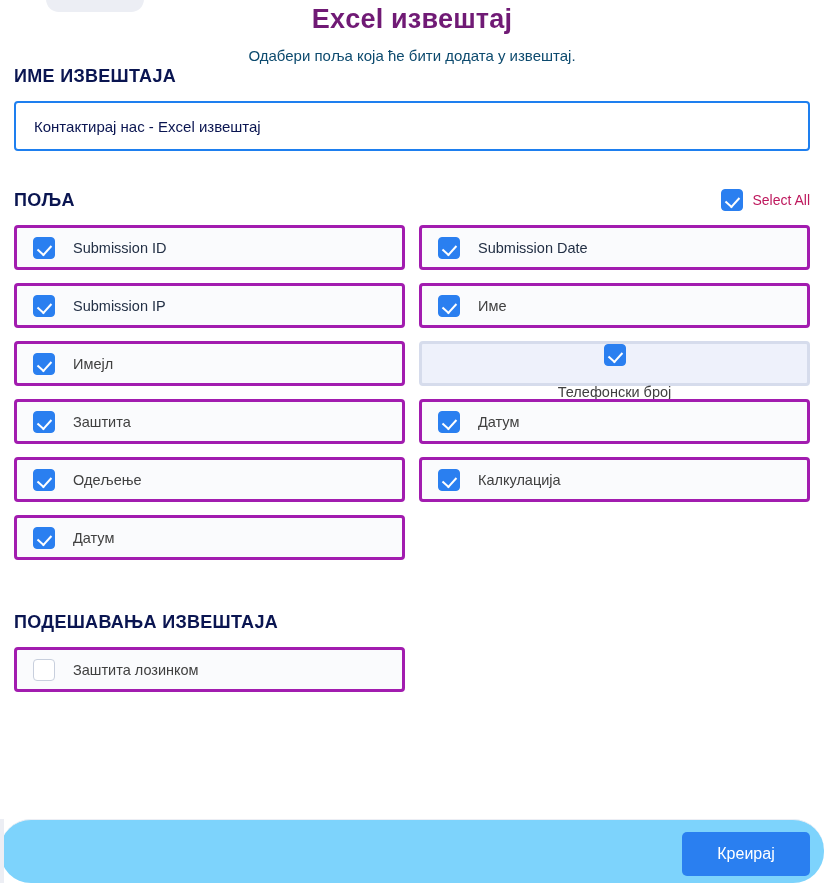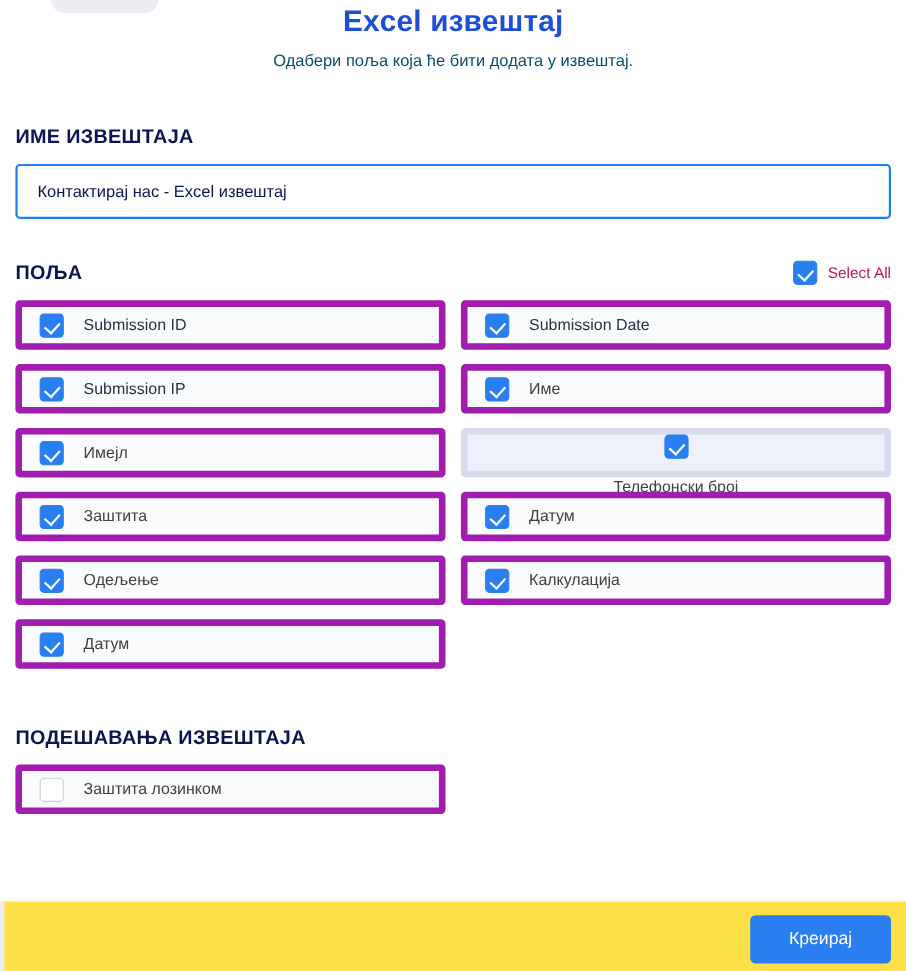"Excel извештај" .title { color: #1d4ed8 -> #701a75 }
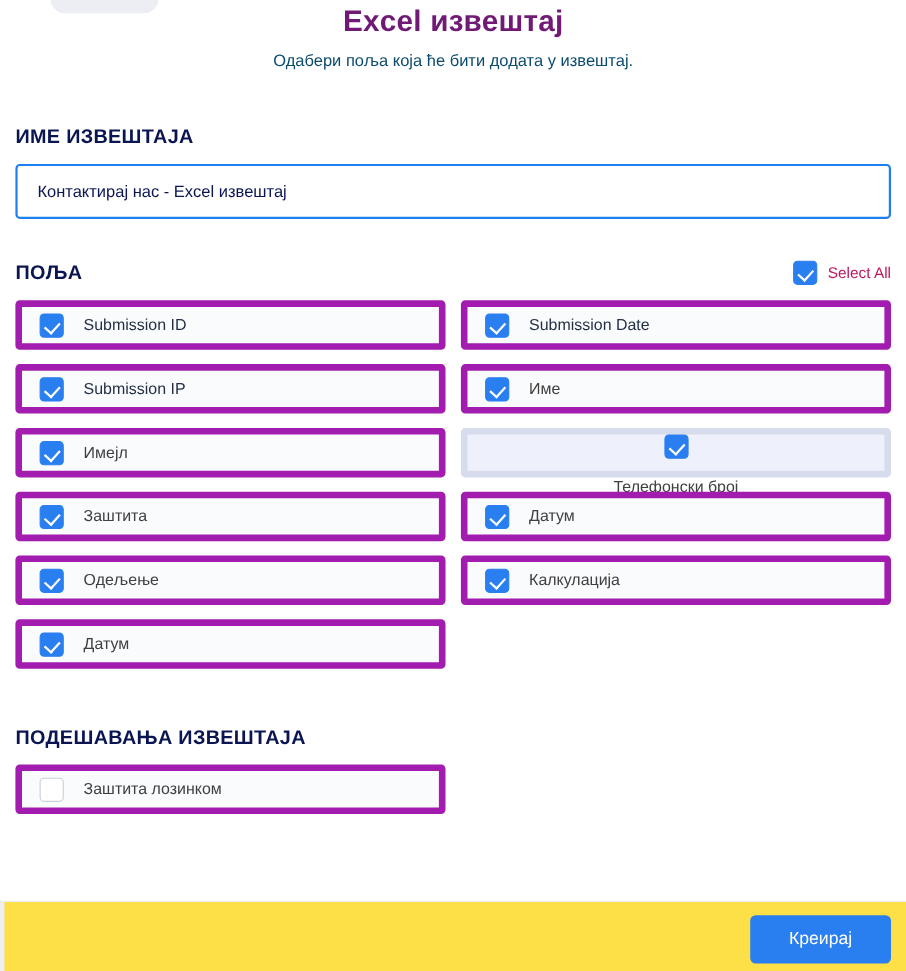"ИМЕ ИЗВЕШТАЈА Контактирај нас -" .content { margin-top: 48px -> none }
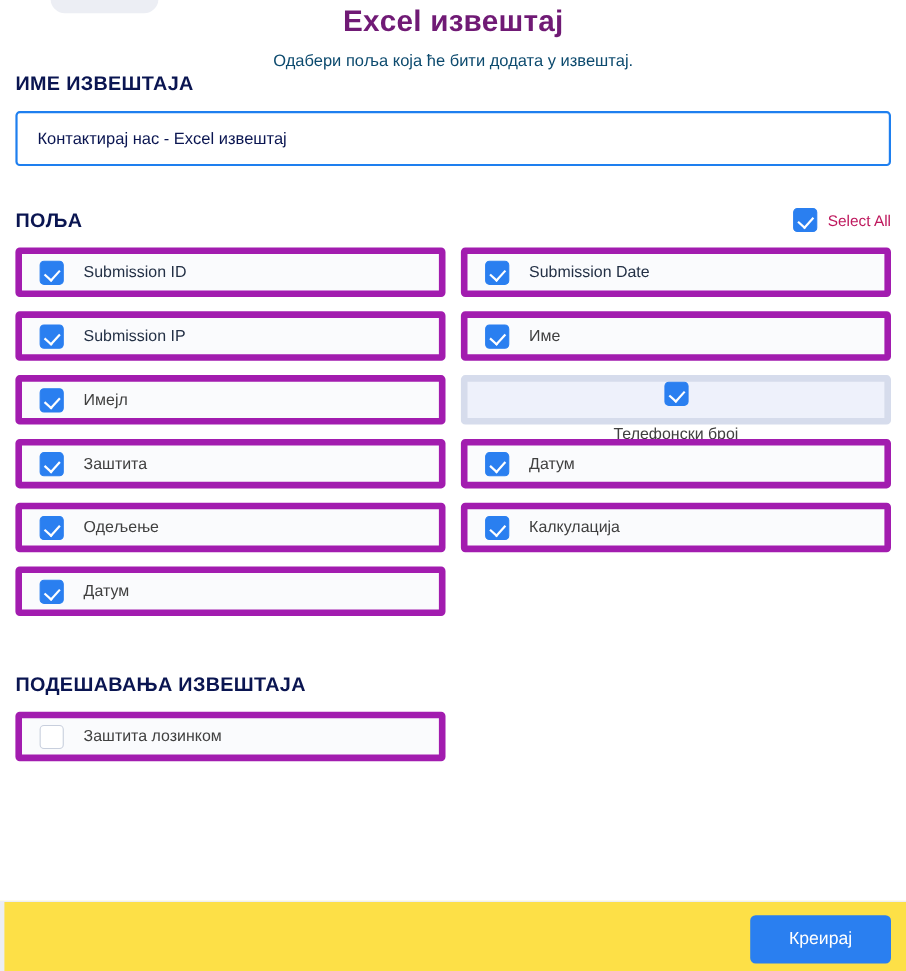"Submission ID" .field { border: 6px solid #a21caf -> 3px solid #a21caf }
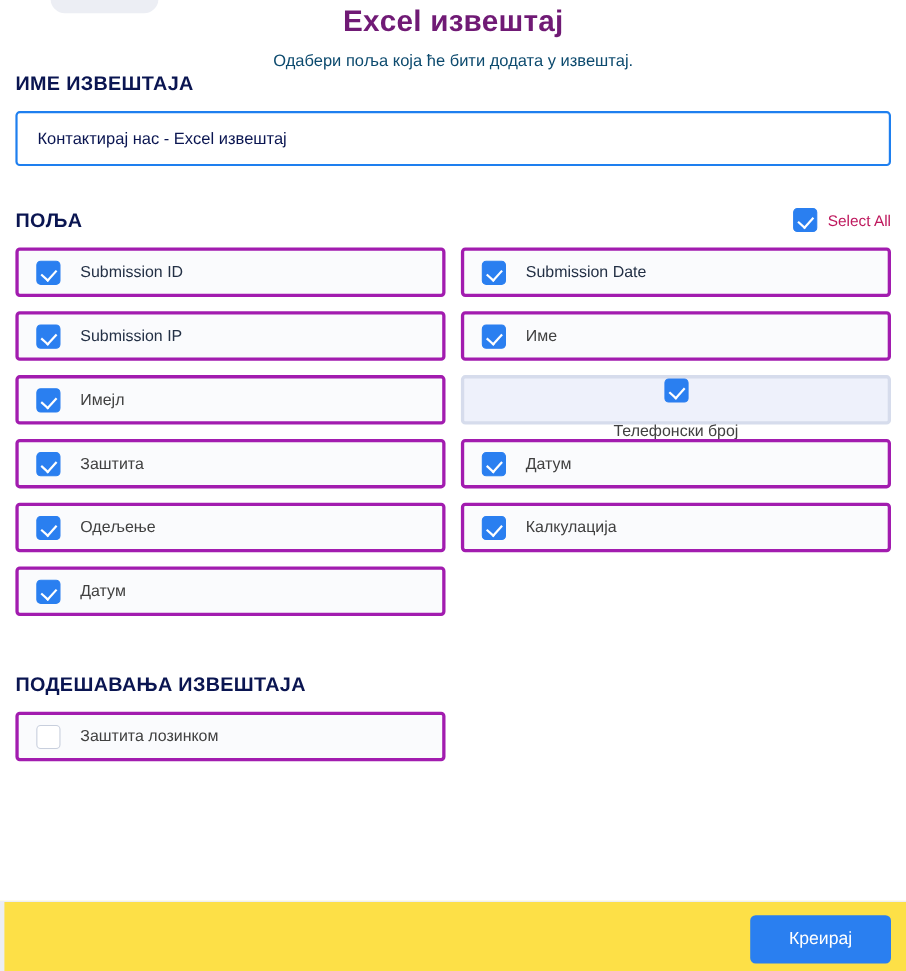"Креирај" .footer { background: #fde047 -> #7dd3fc; border-radius: none -> 31px }
